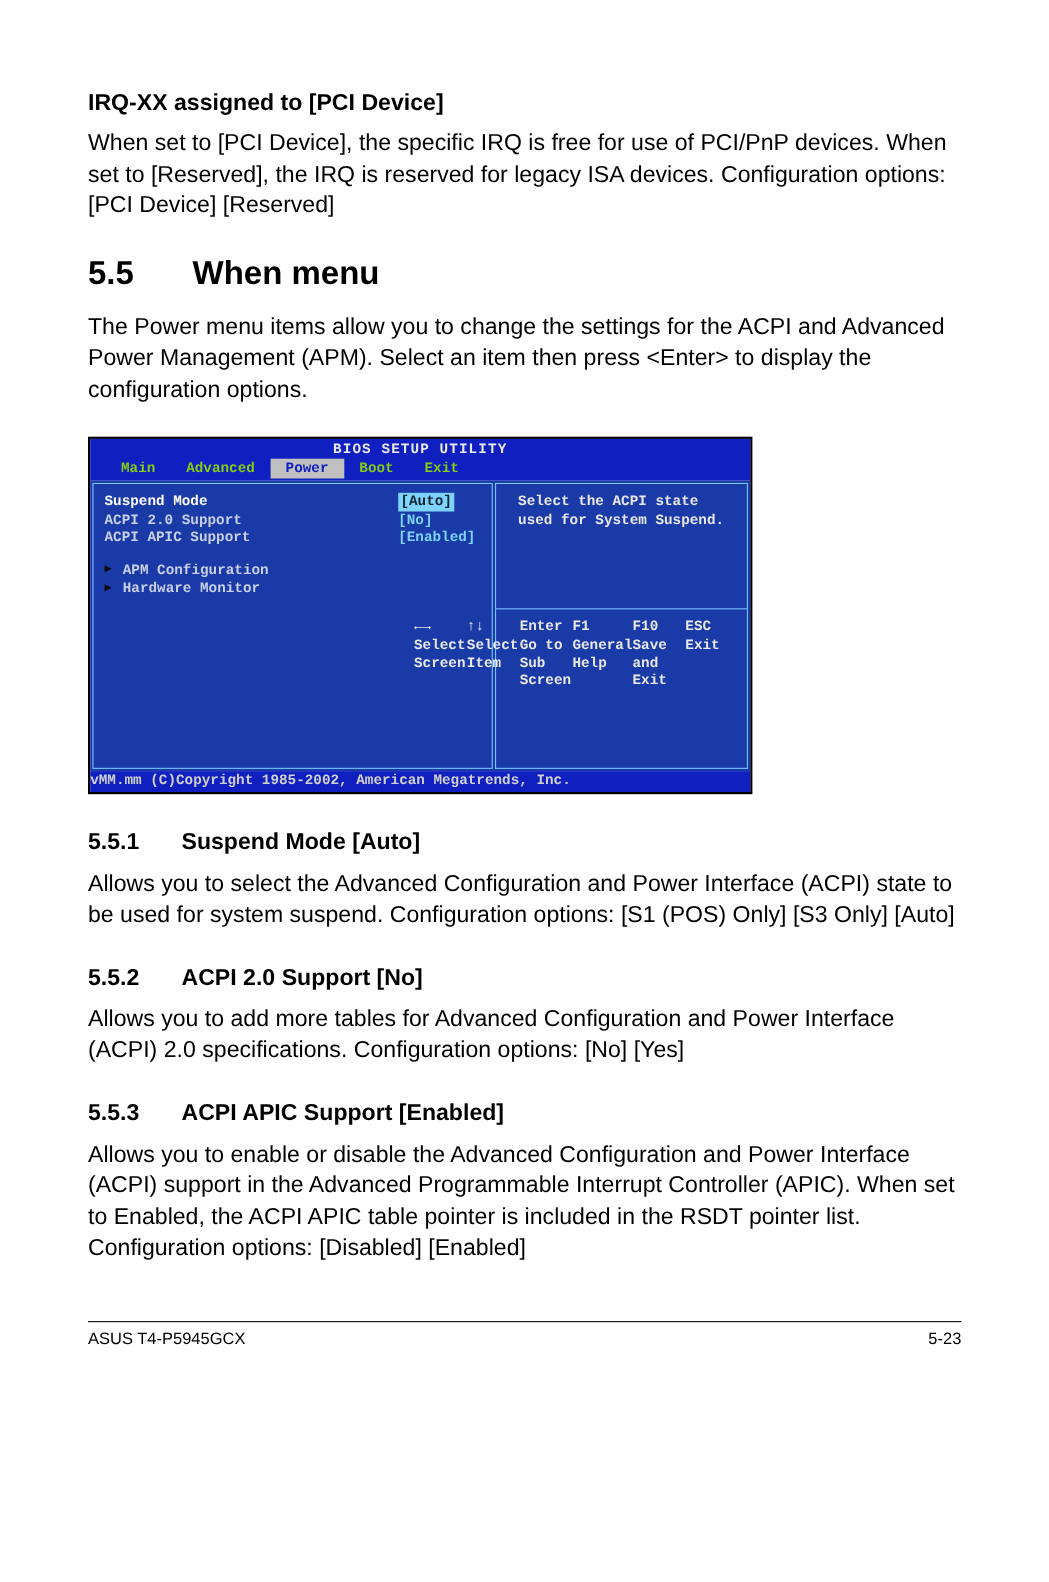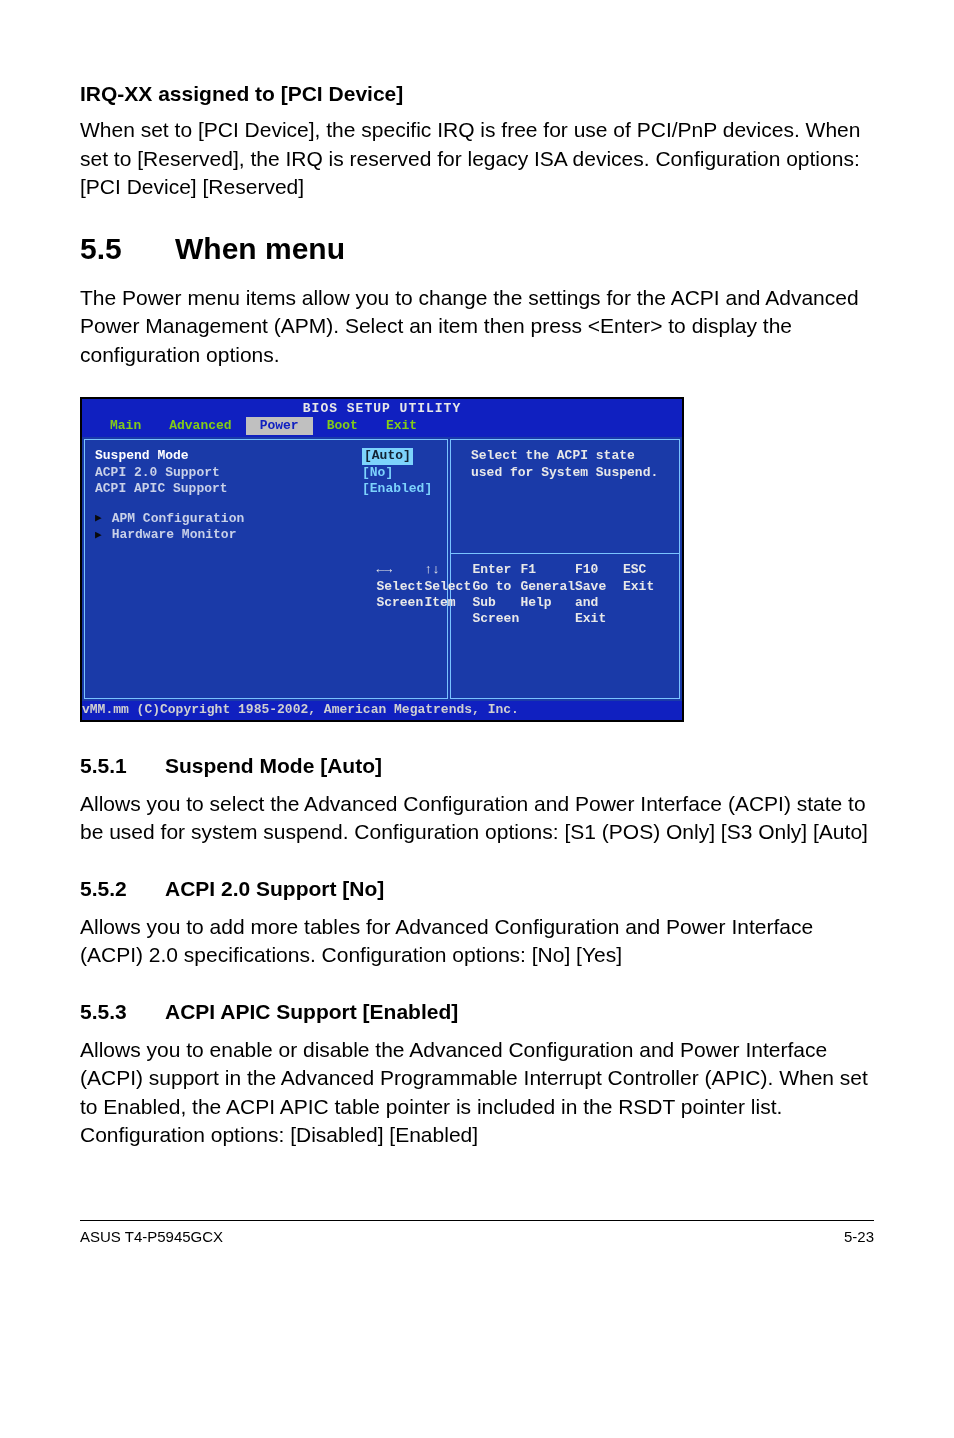"ASUS T4-P5945GCX" .page-footer { margin-top: 71px -> 52px }
